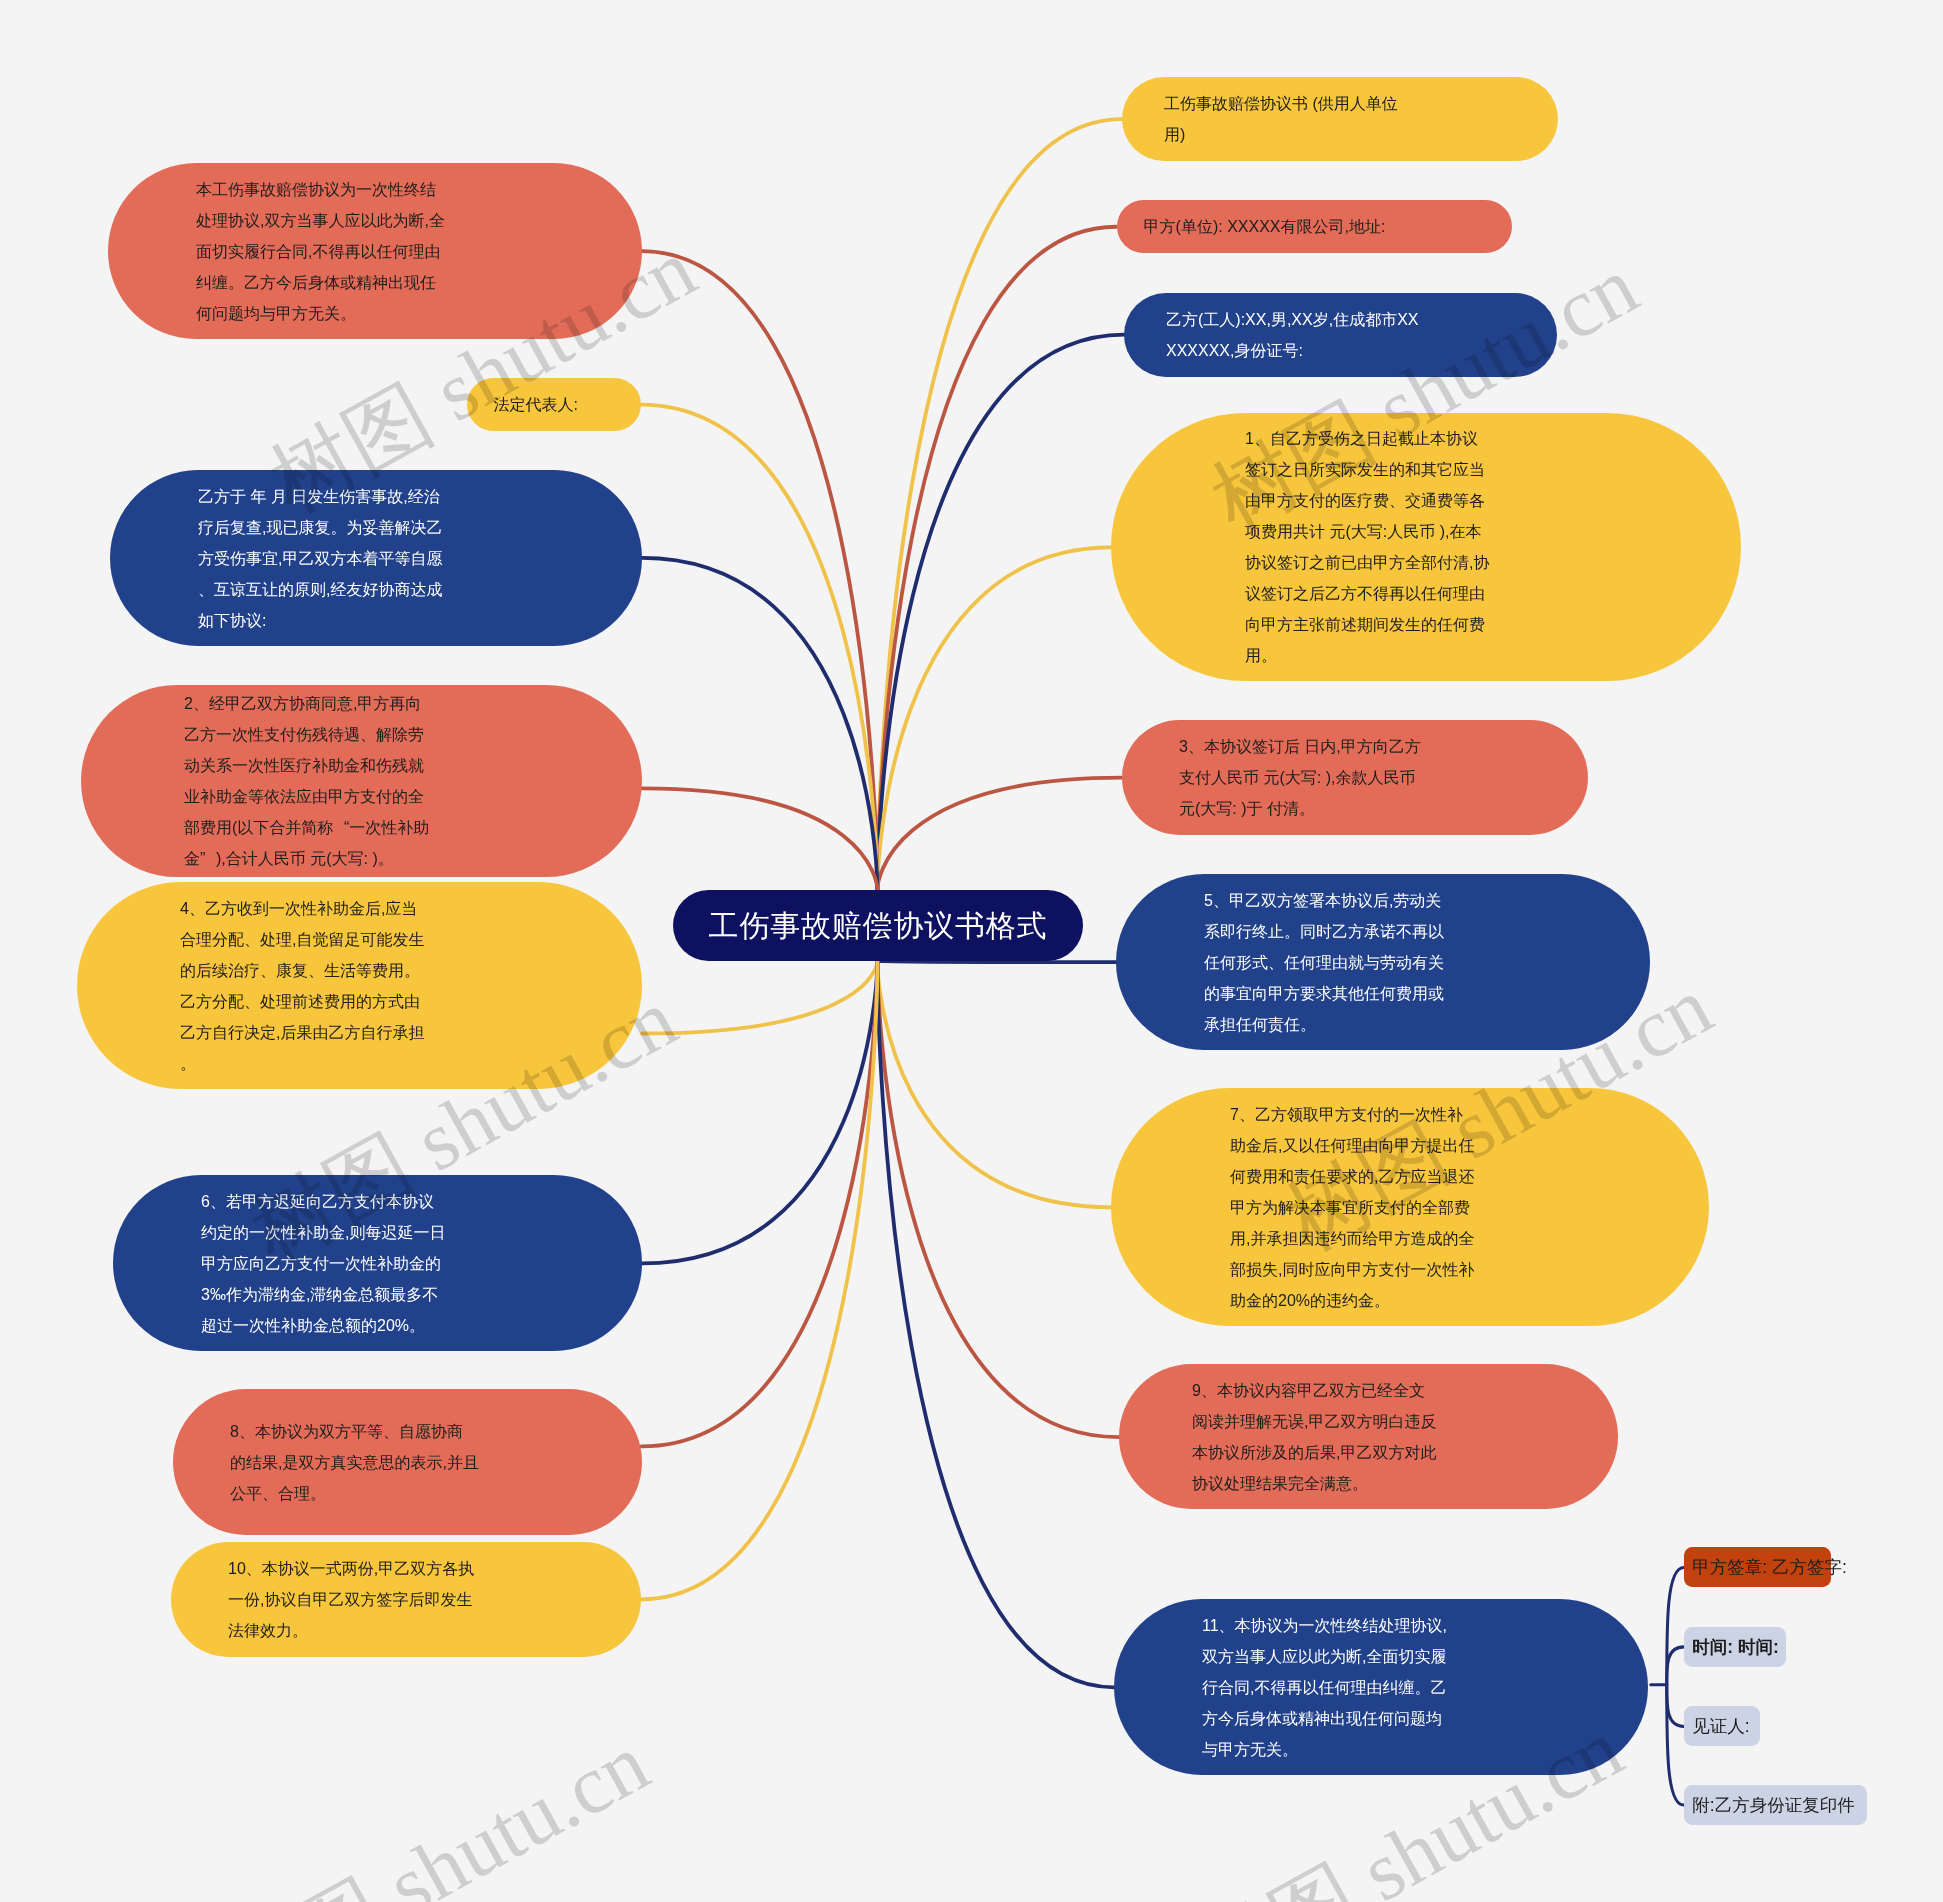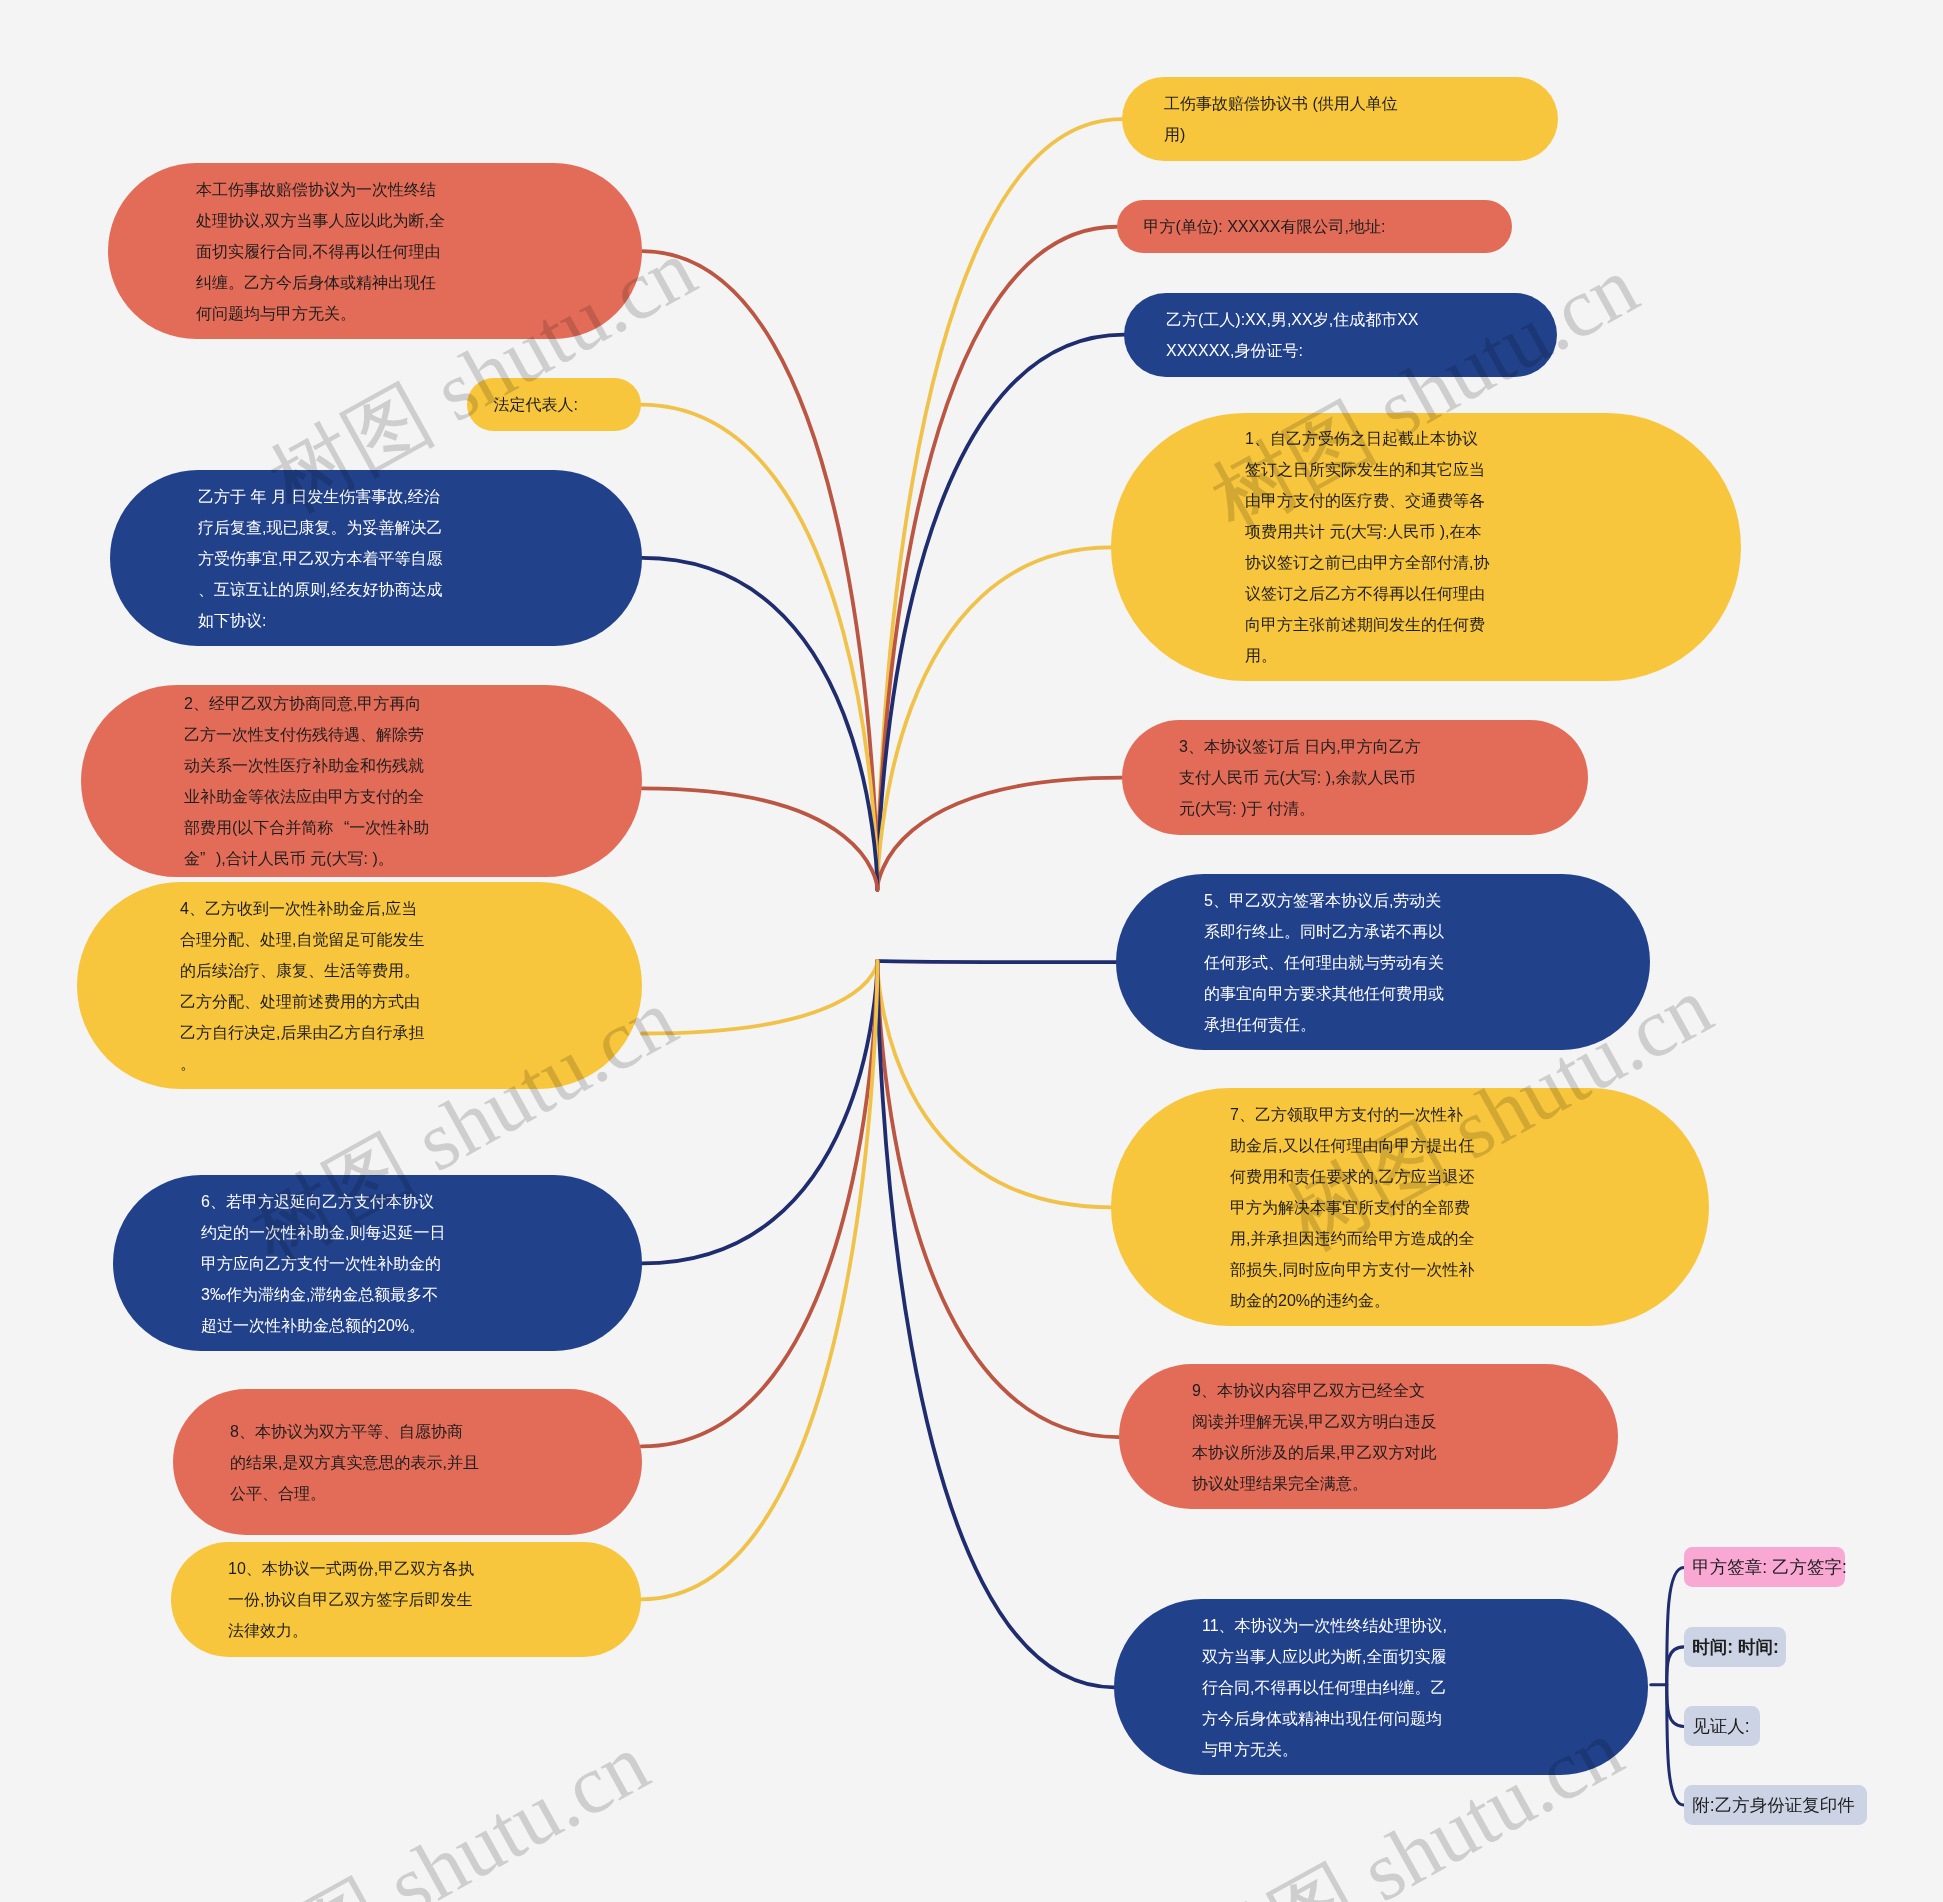"工伤事故赔偿协议书格式" div { html: none -> <div><span>工伤事故赔偿协议书格式</span></div> }
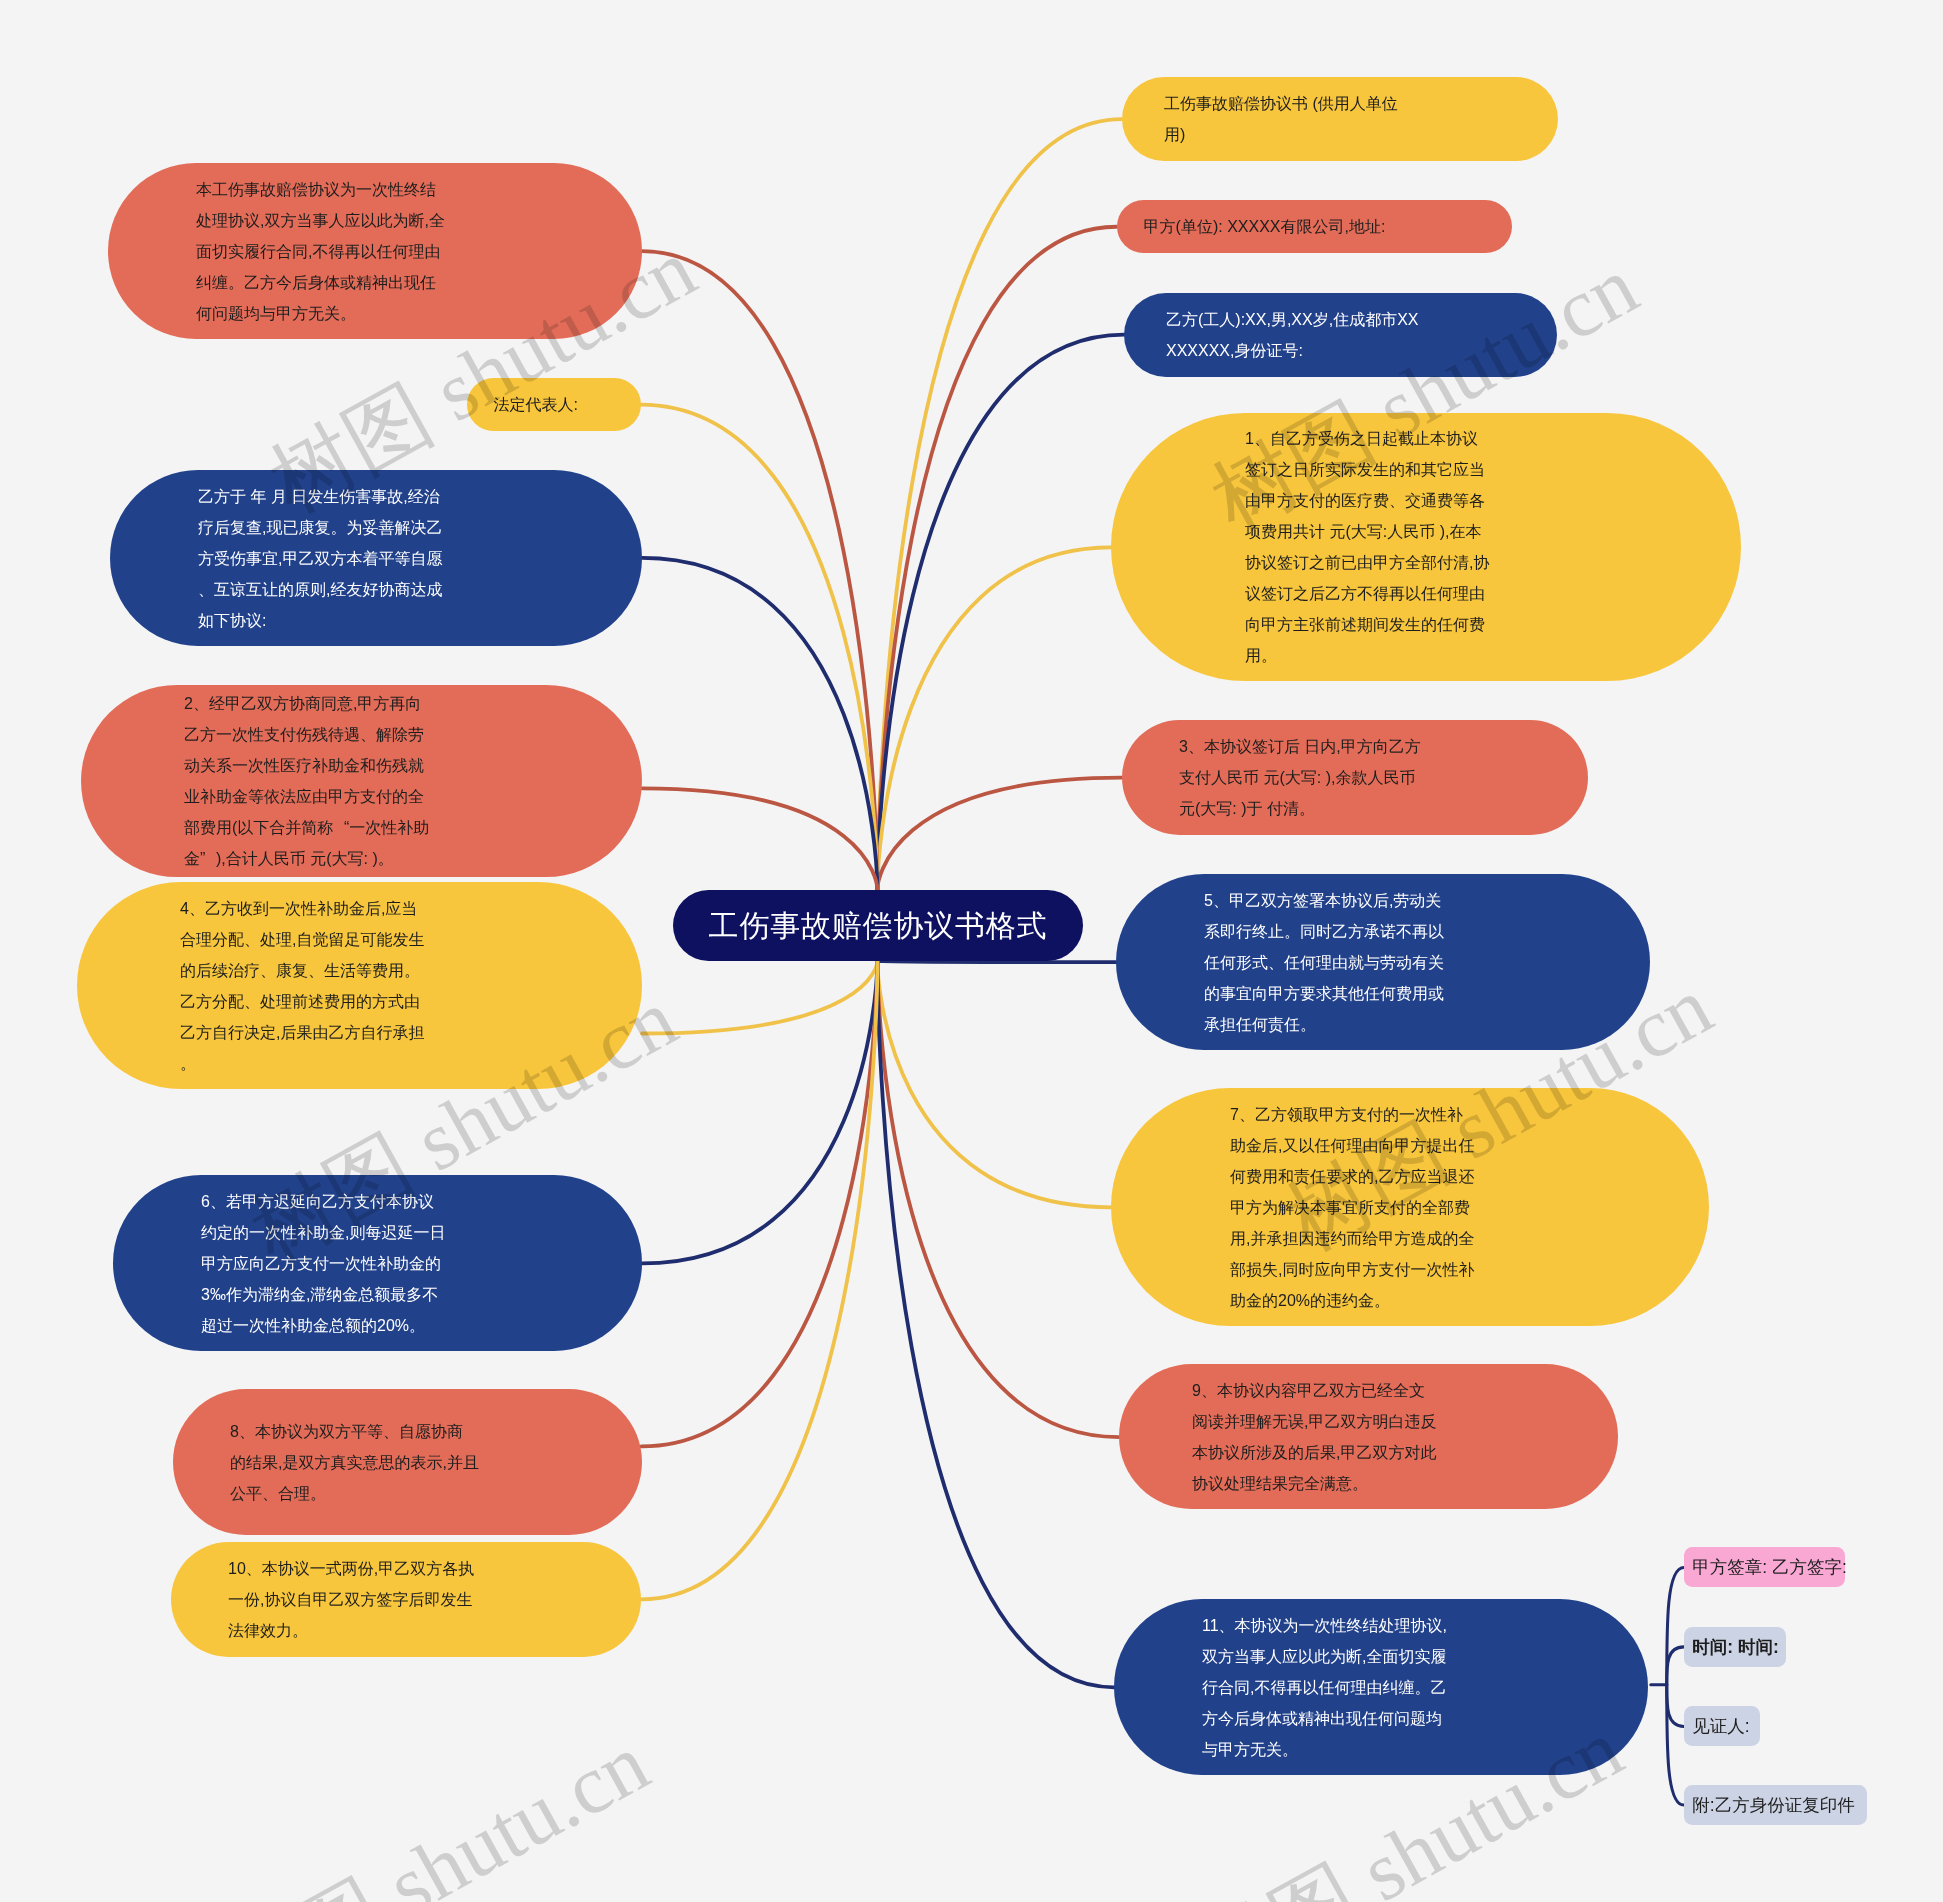"甲方签章: 乙方签字:" div.sub { background: #f9a8d4 -> #c2410c; width: 161px -> 147px }
